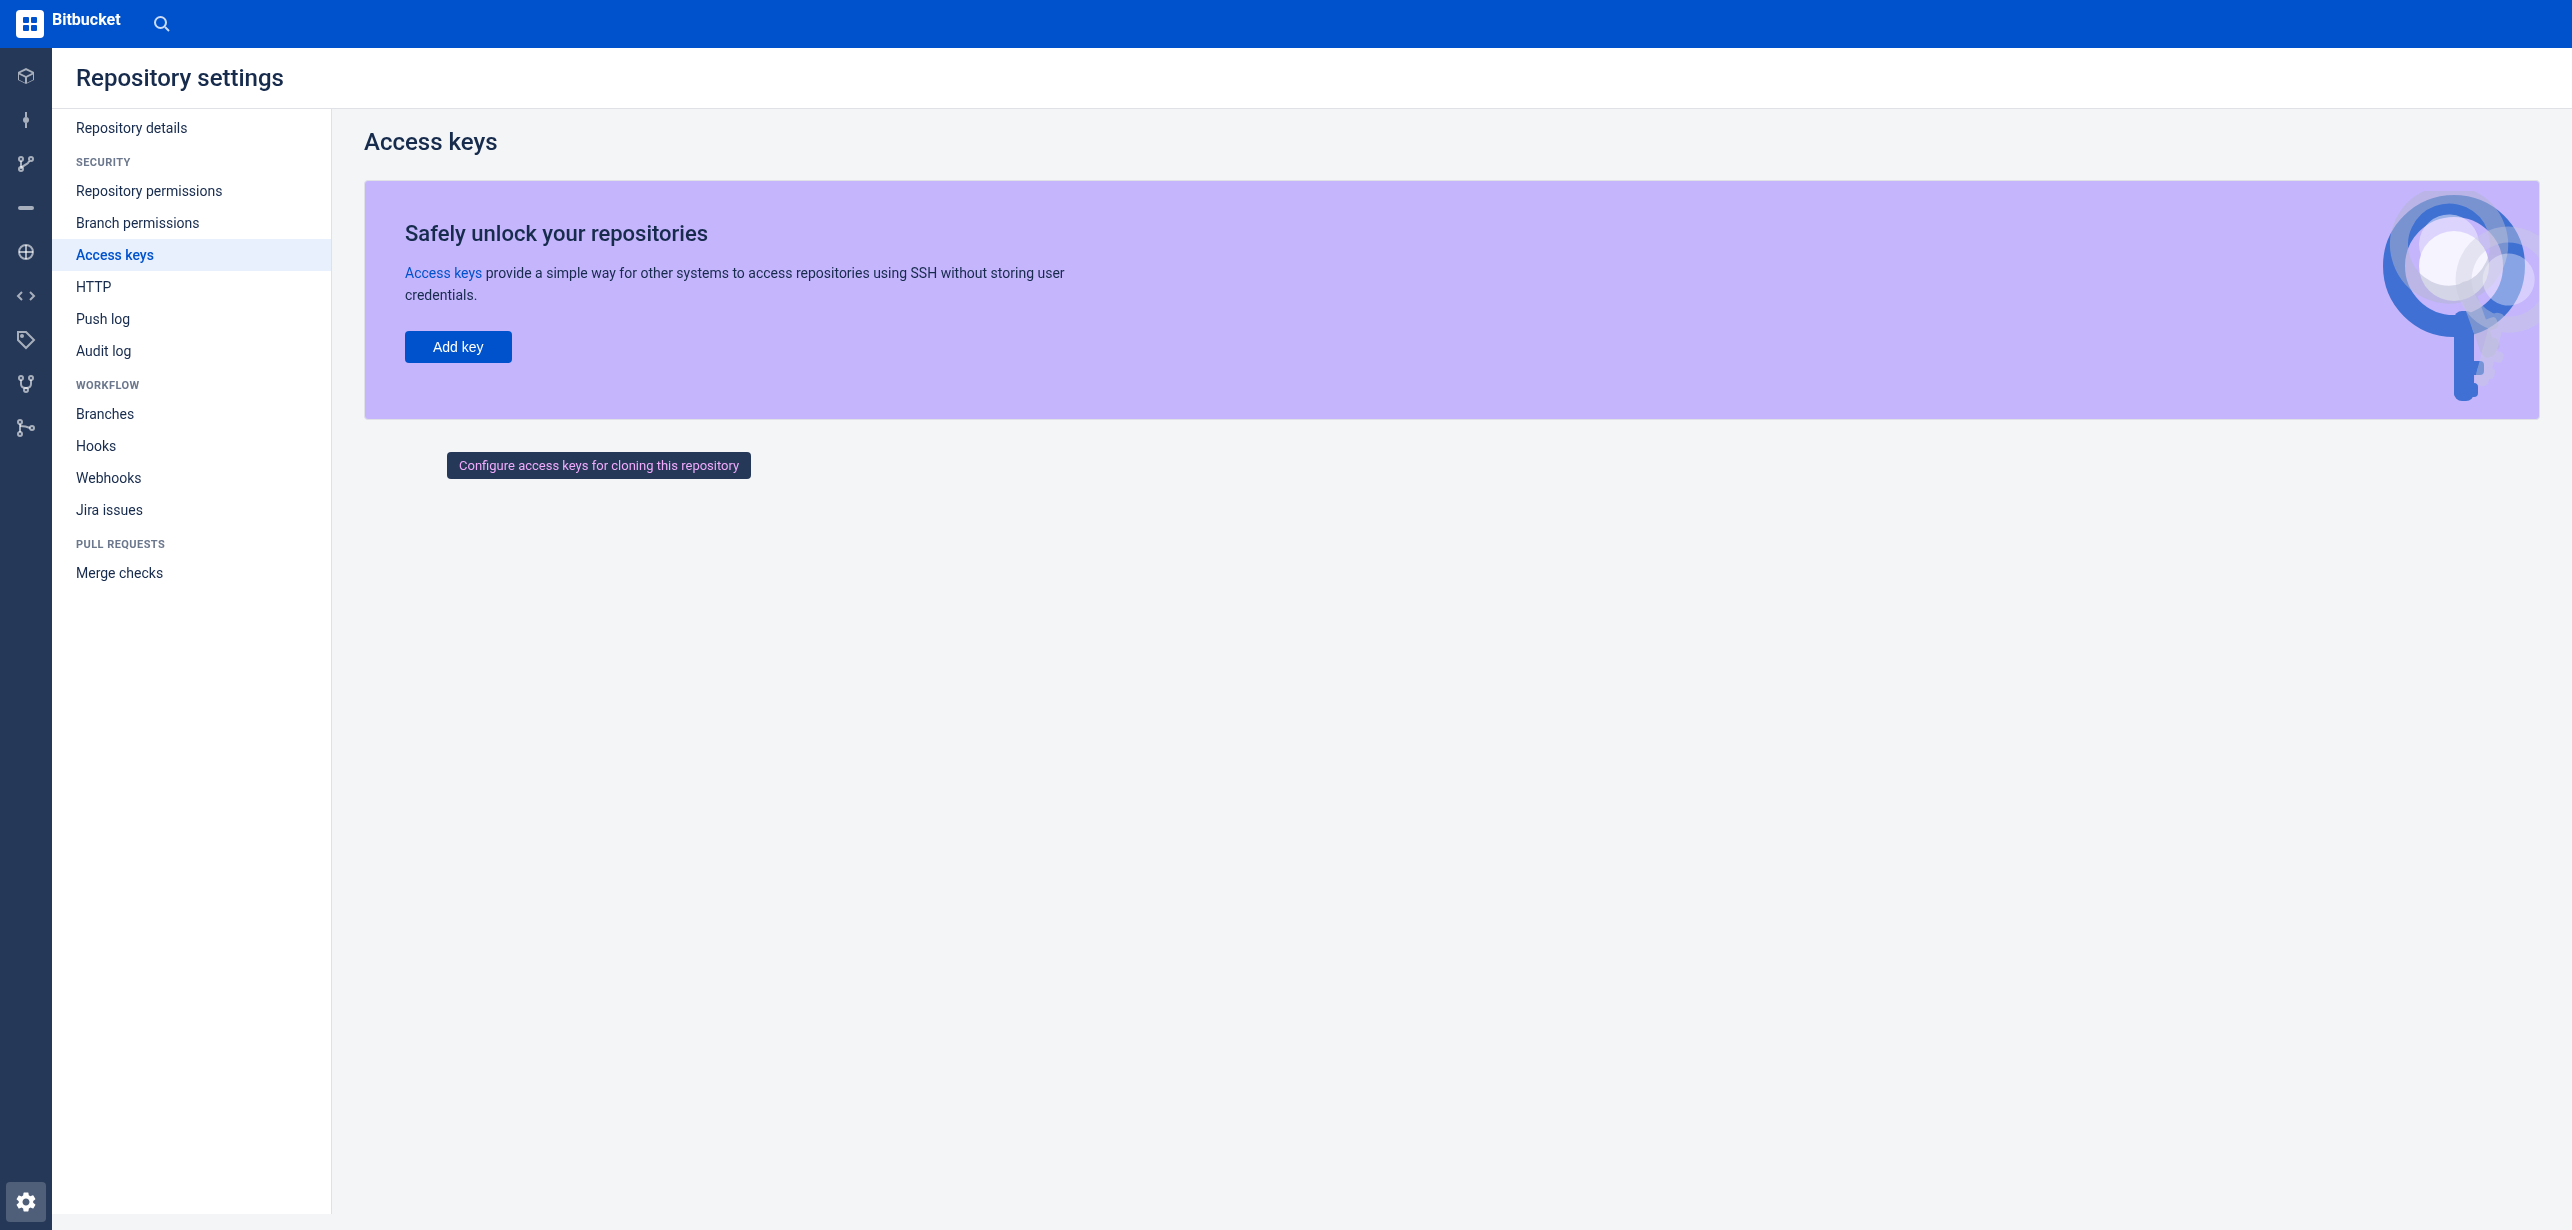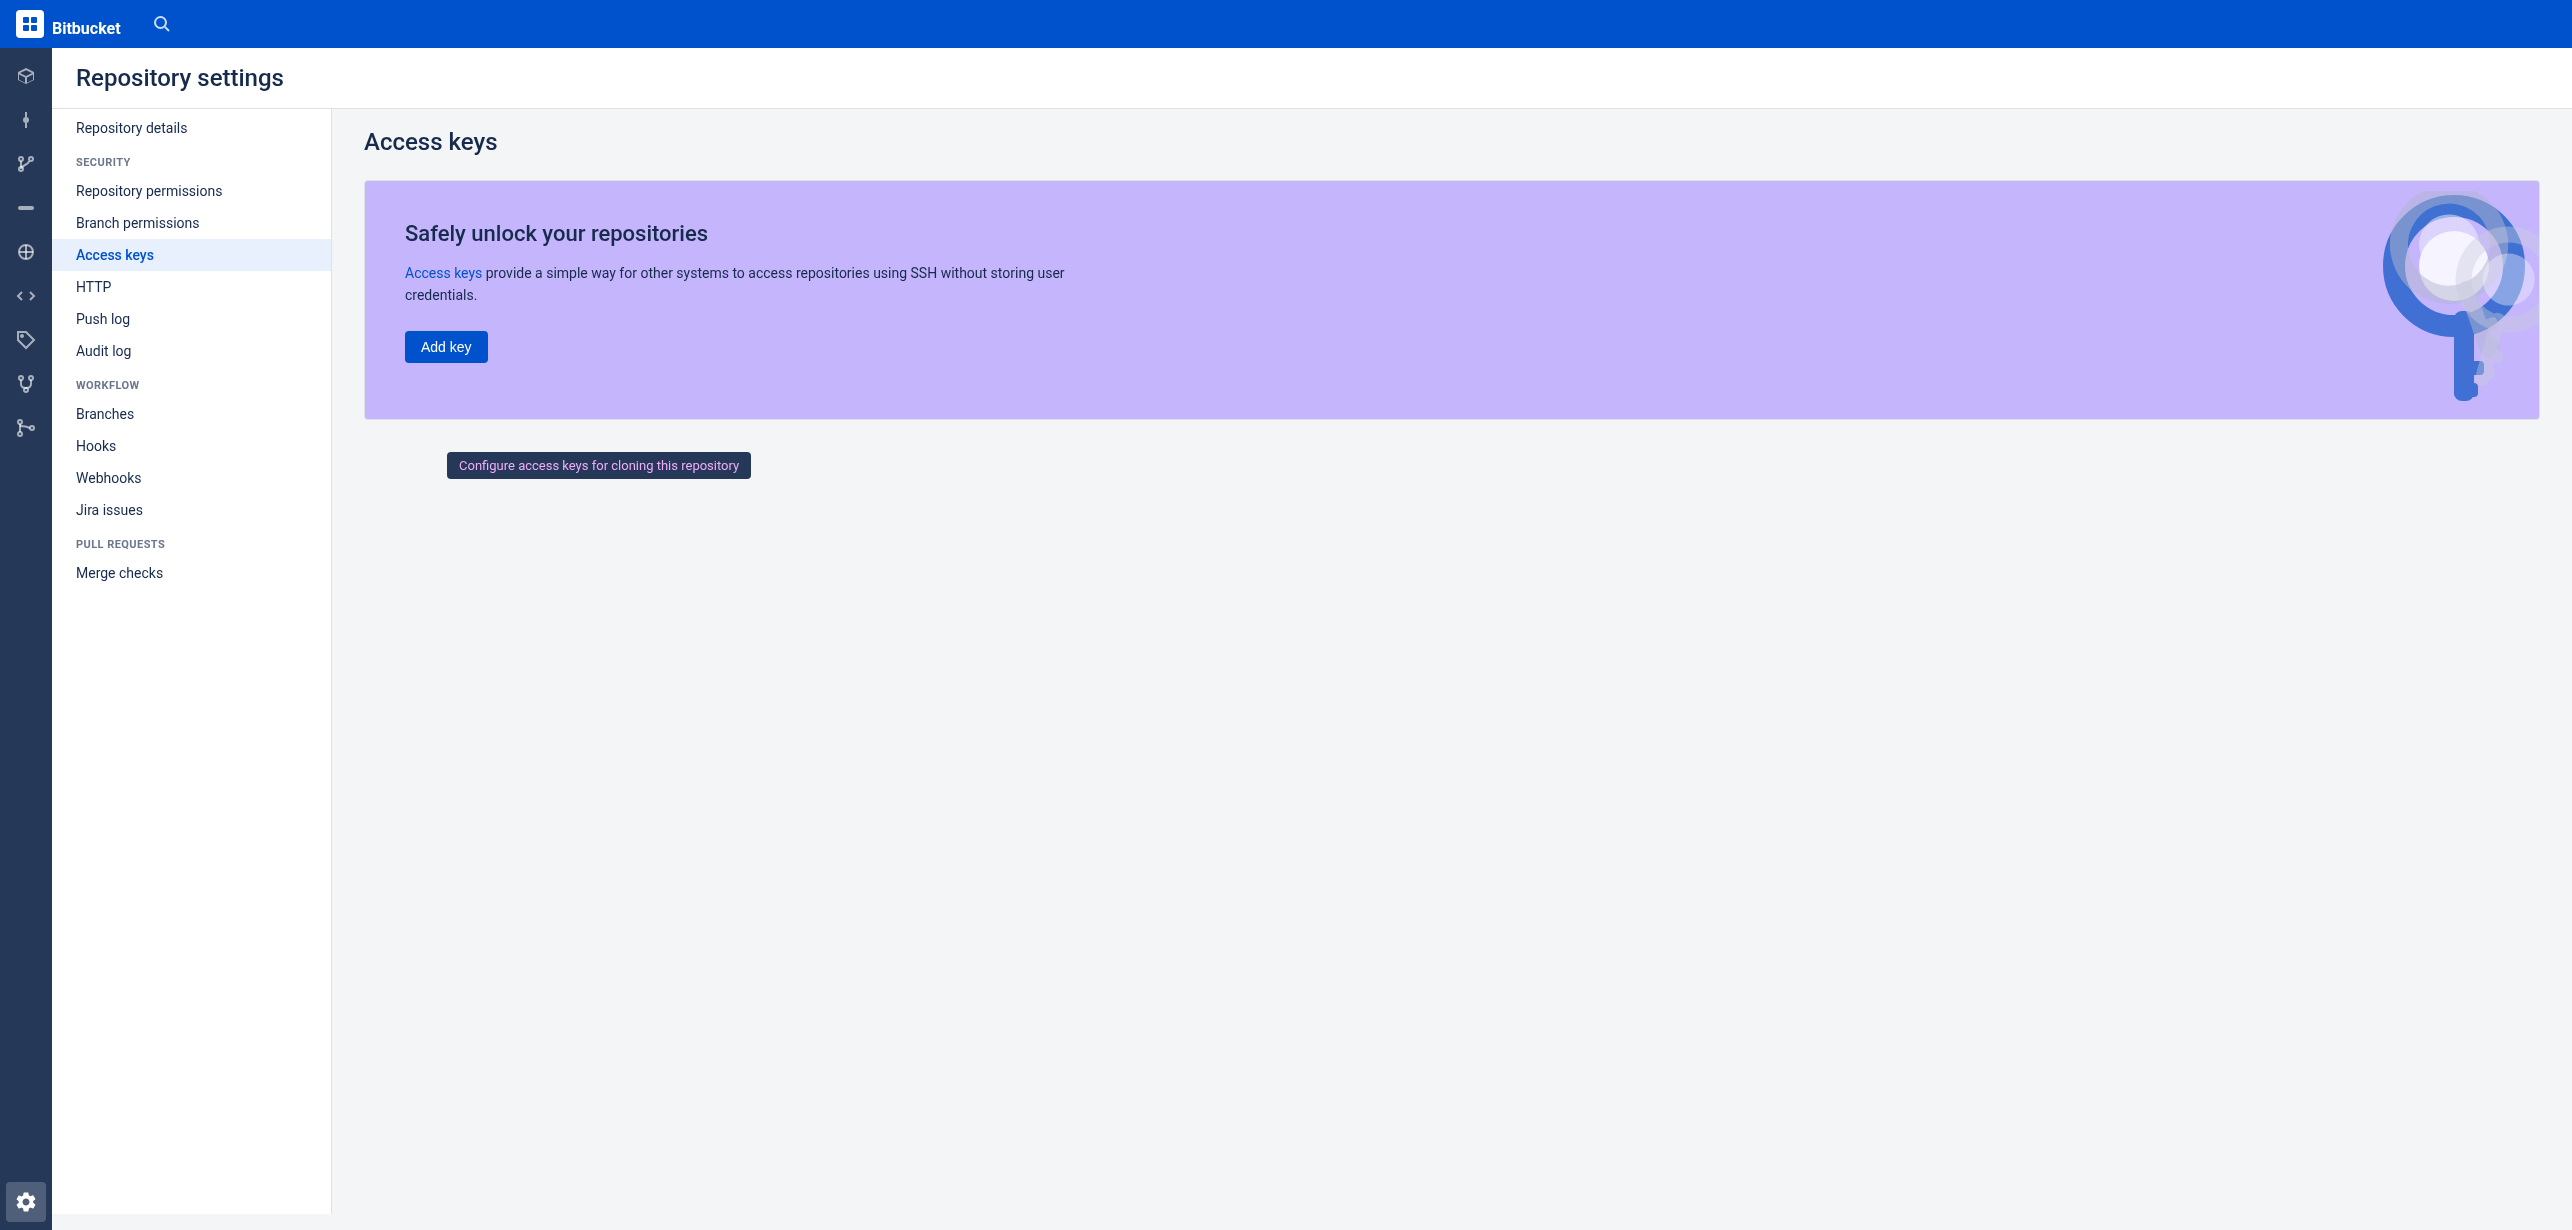"Bitbucket" .navbar-brand { align-items: flex-end -> flex-start }
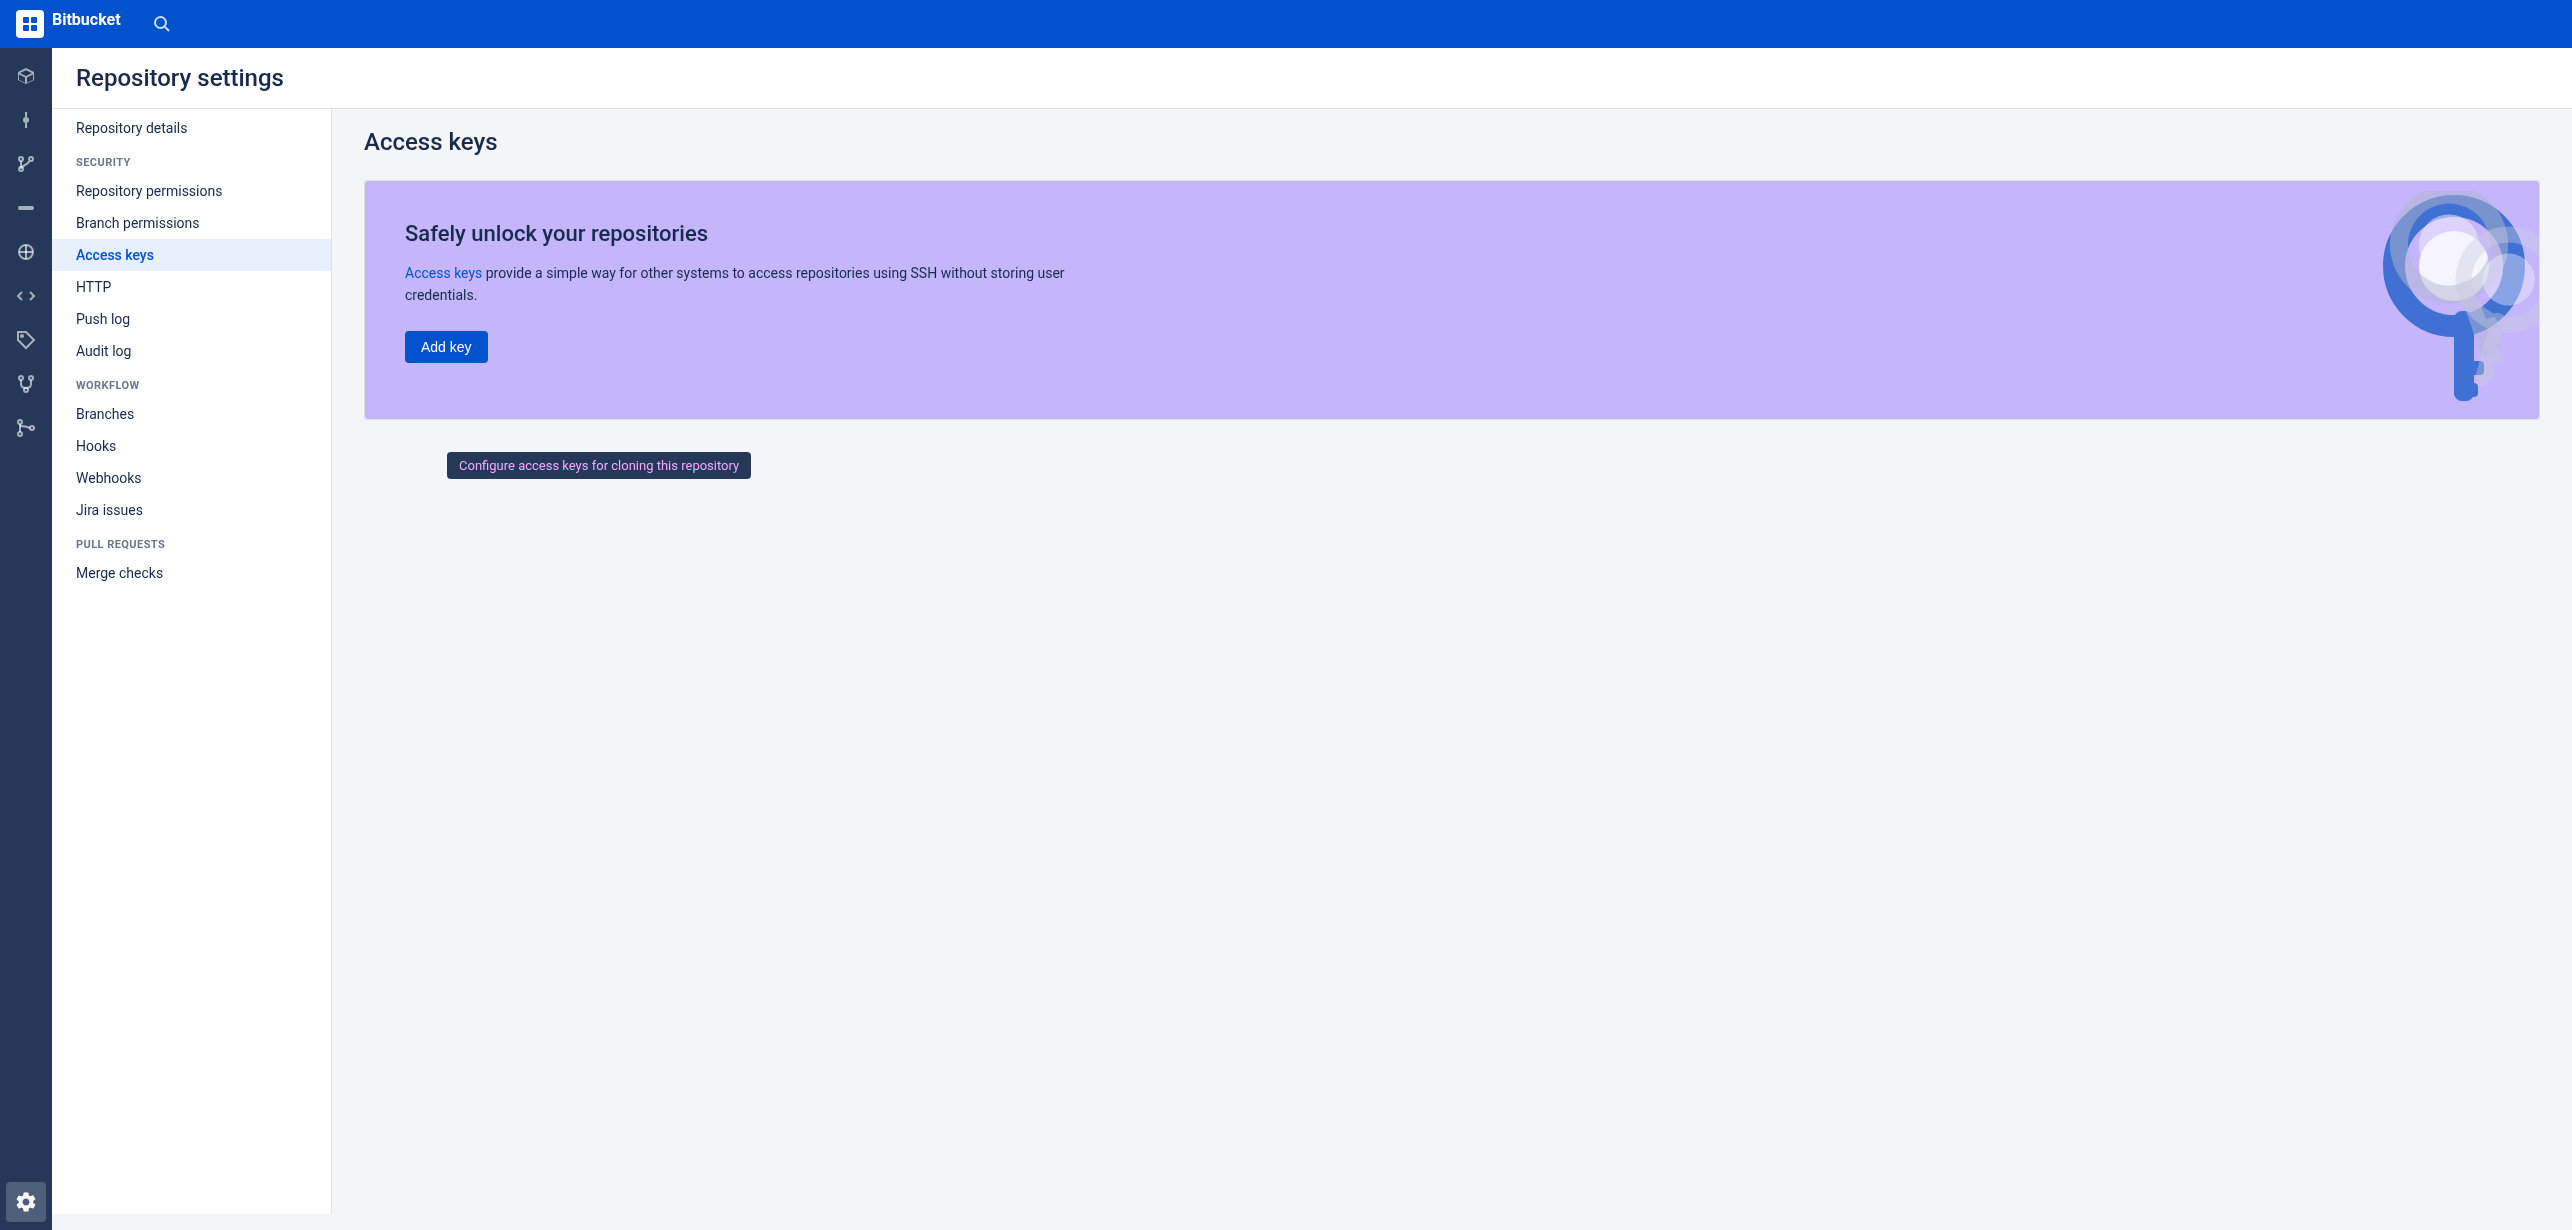"Add key" .add-key-btn { padding: 8px 16px -> 8px 28px }
